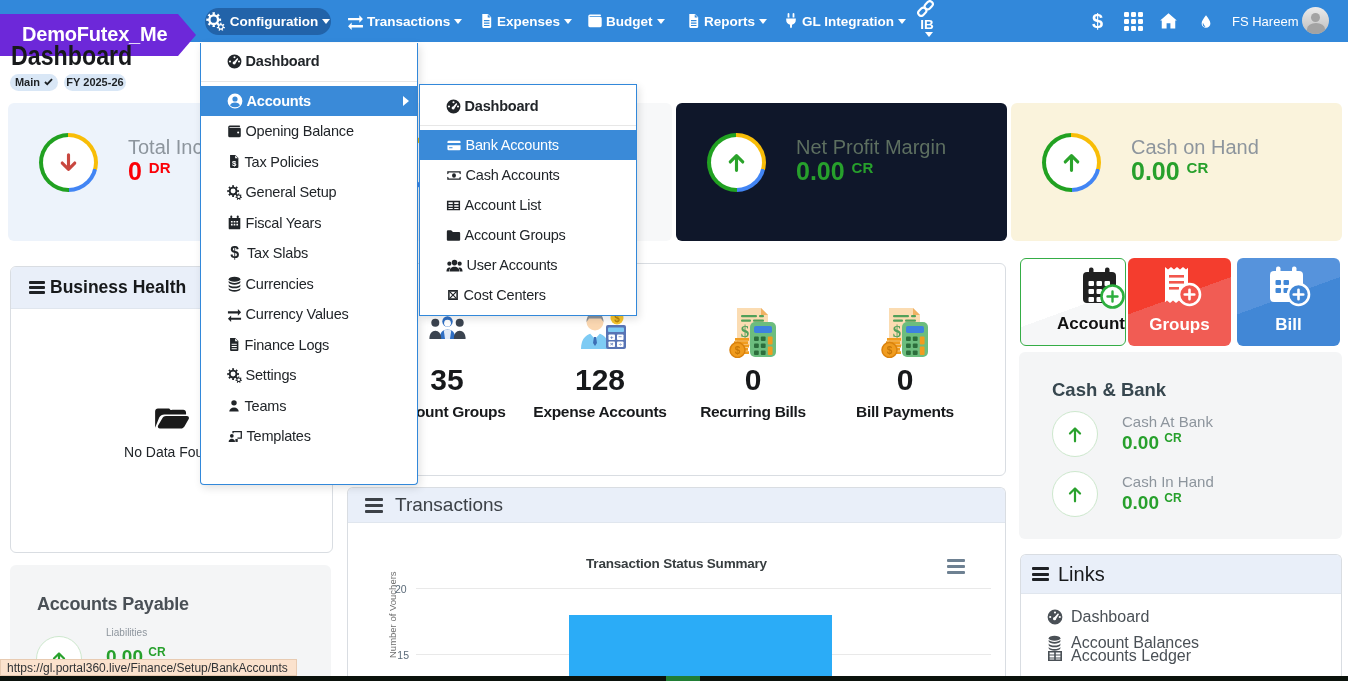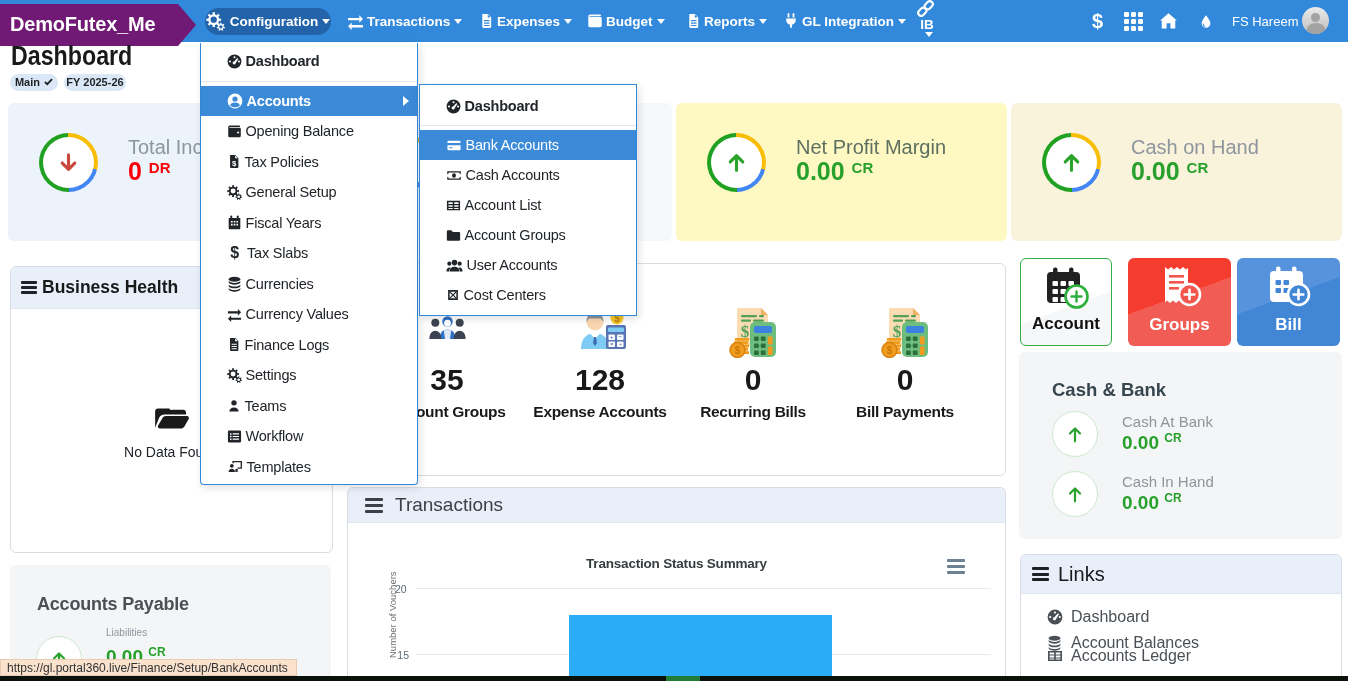"DemoFutex_Me" #brand { background: #701a75 -> #6d28d9; padding-left: 10px -> 22px; top: 4px -> 14px }
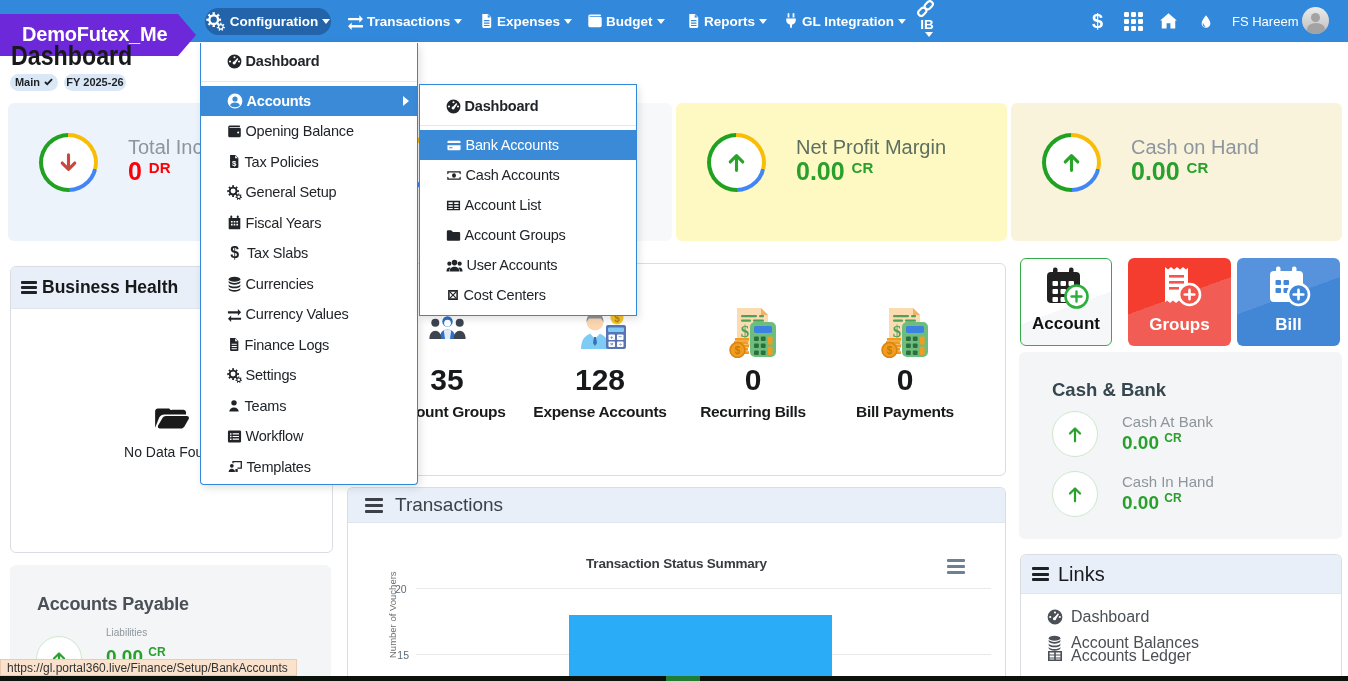"Net Profit Margin" div.card { background: #fef9c3 -> #0f172a }
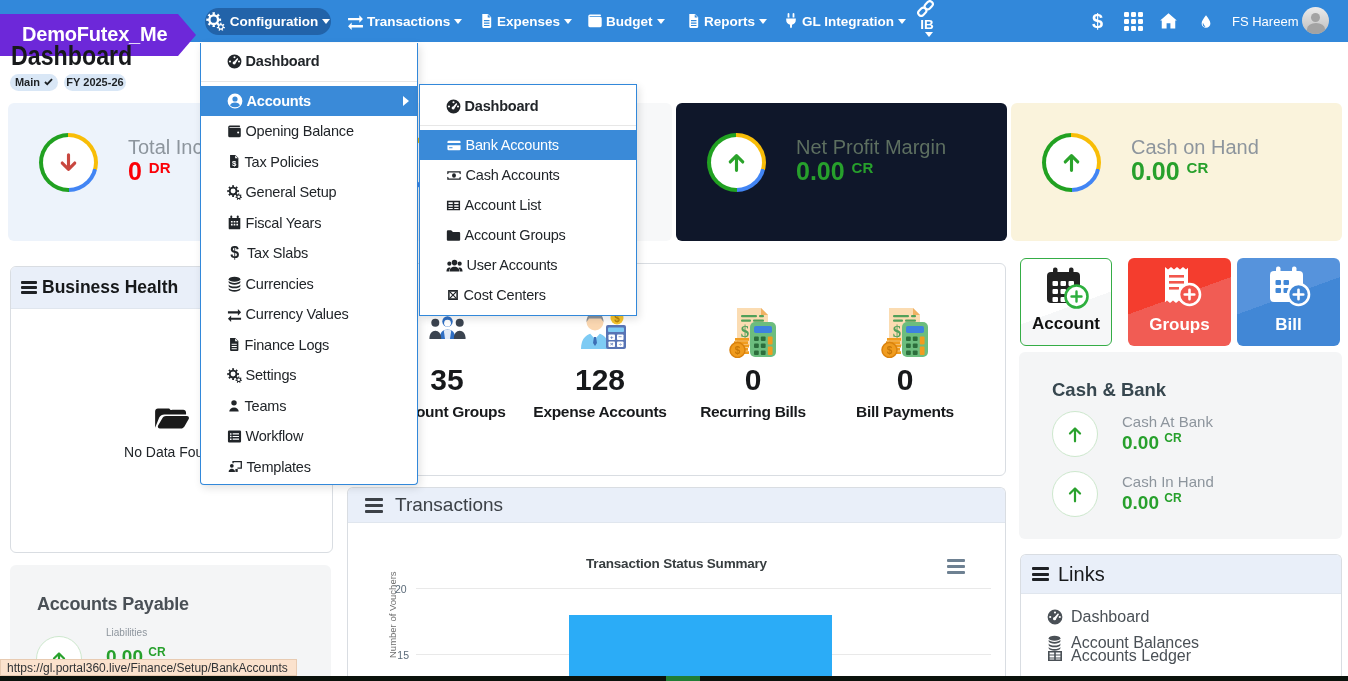"Business Health" div.panel-hdr { padding-left: 10px -> 18px }
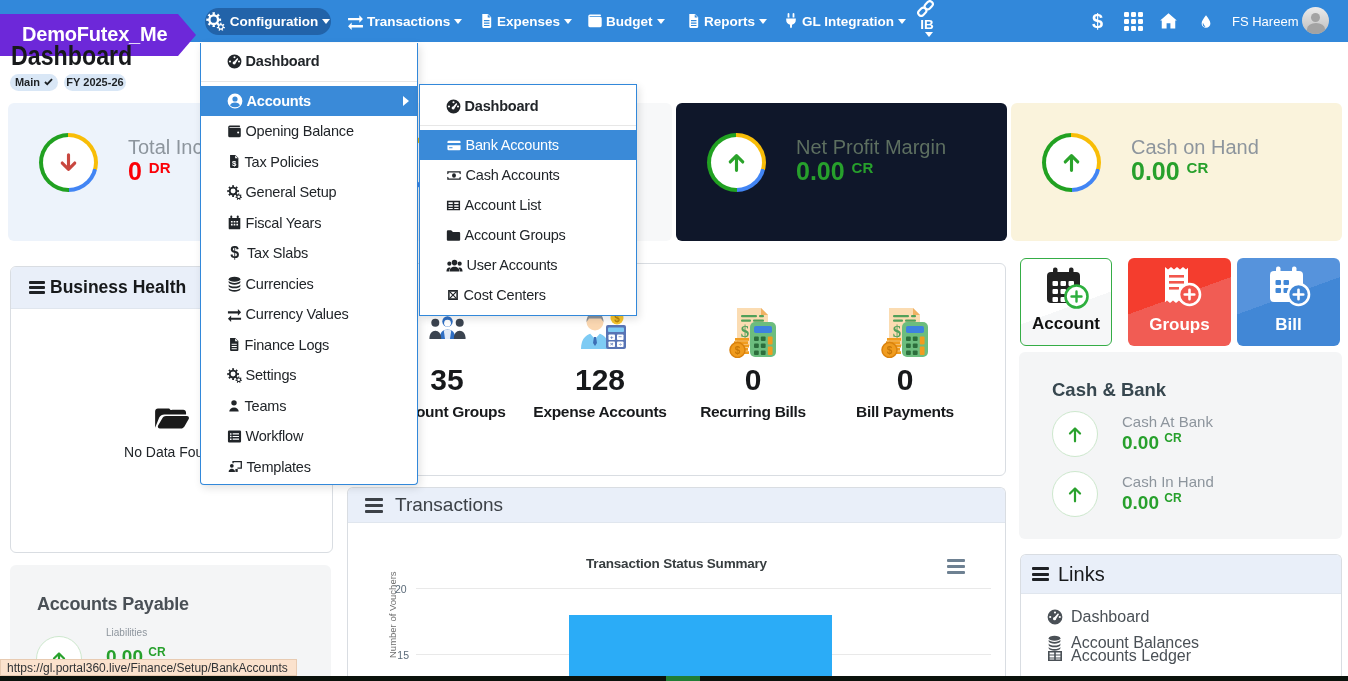"Account" div.bigbtn { text-align: none -> right; width: 92px -> 106px }
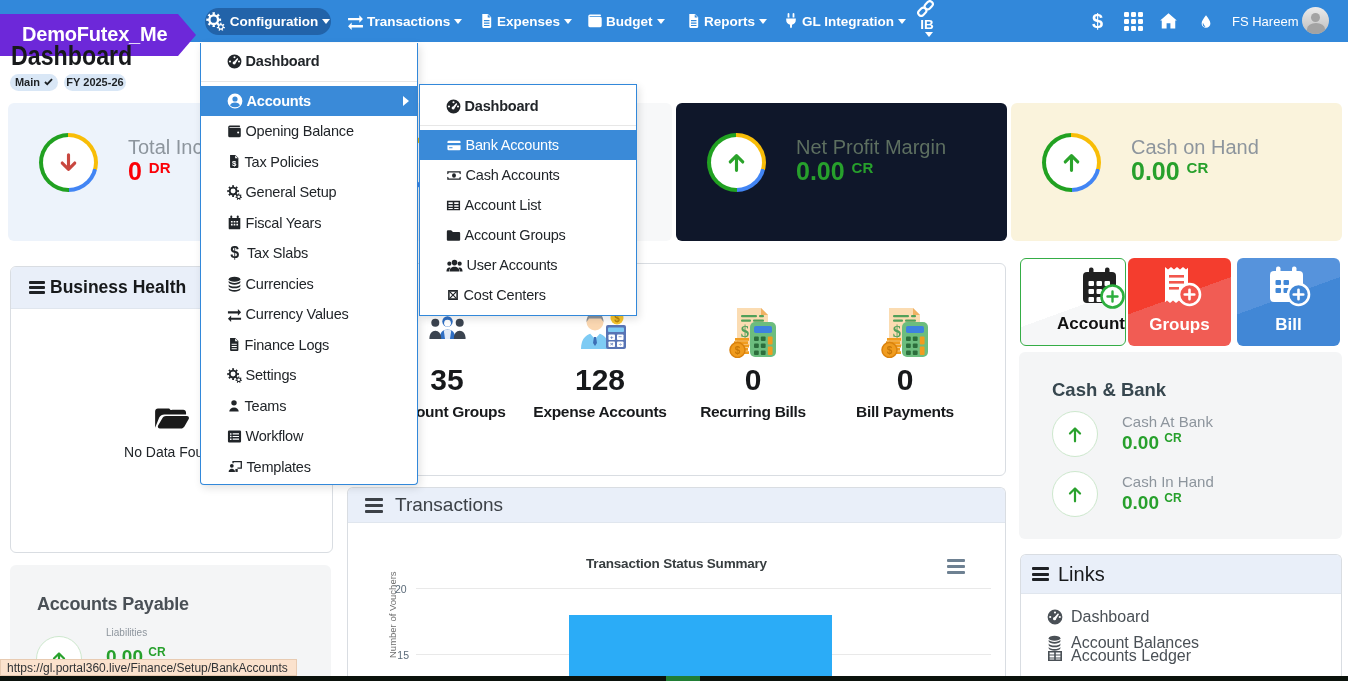"Workflow" div.mi { html: <div><svg> <use></use> </svg>Workflow</div> -> none }
